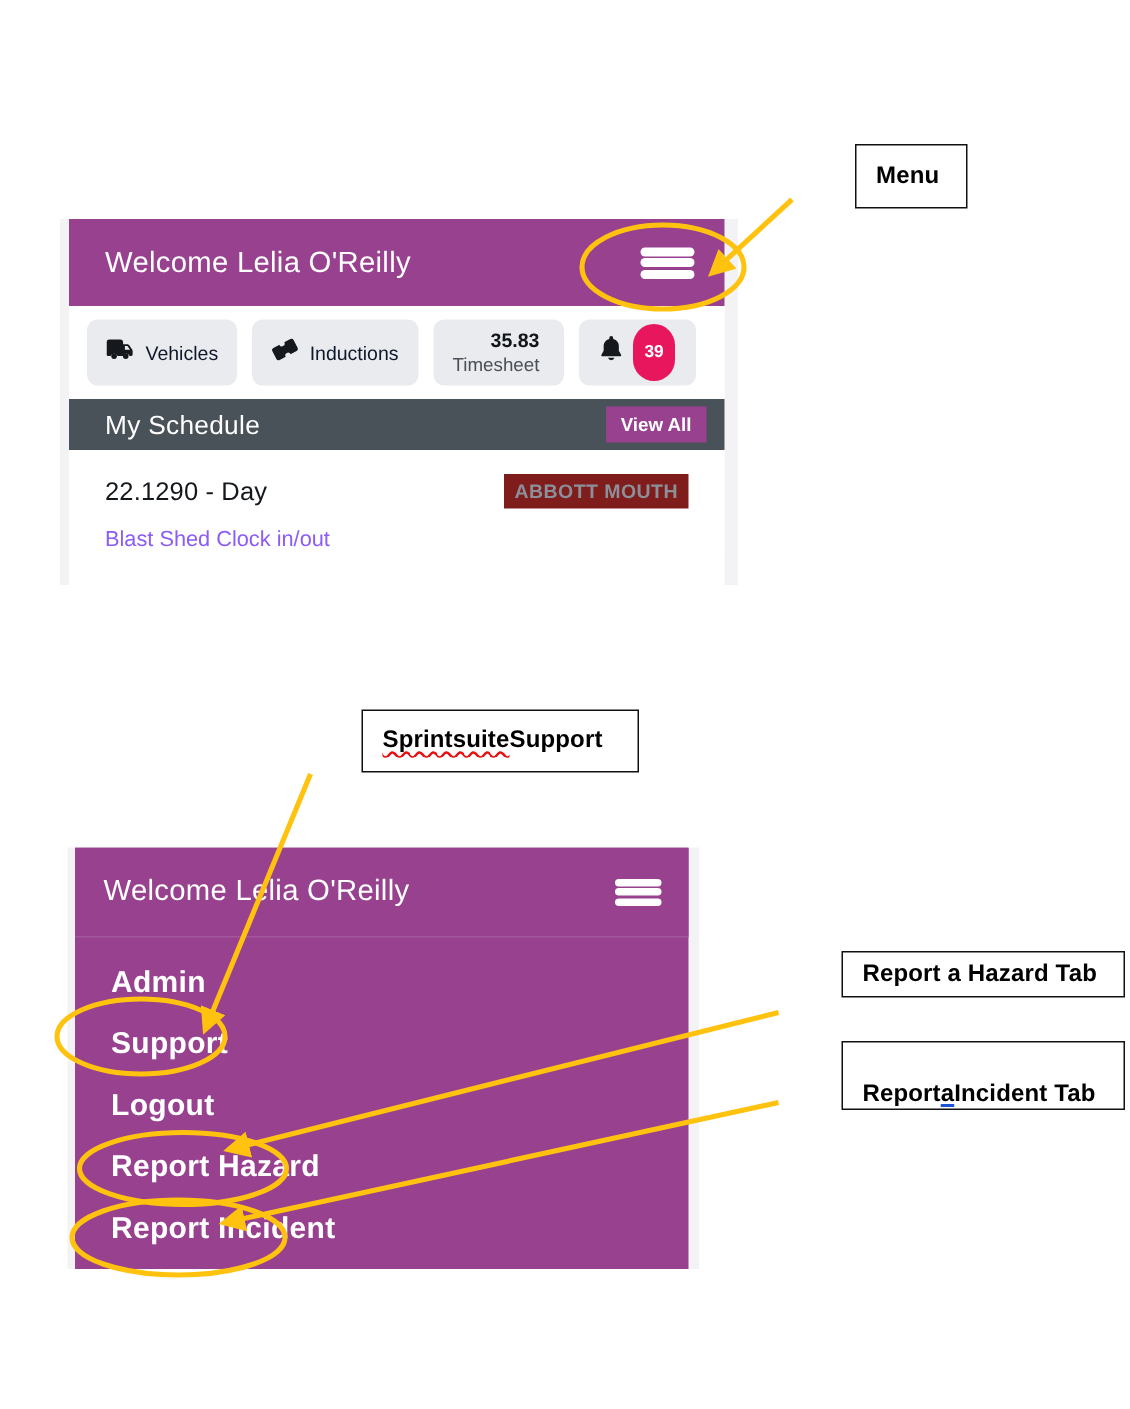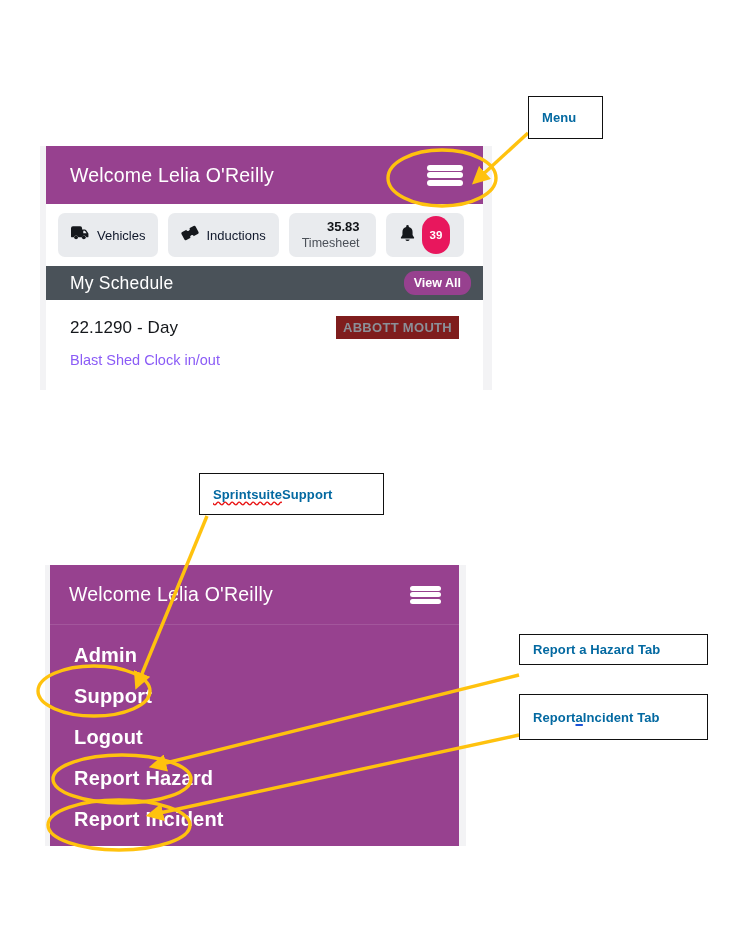"Menu" .callout { color: #0369a1 -> #000000; font-size: 13px -> 16px; margin-left: none -> 42px }
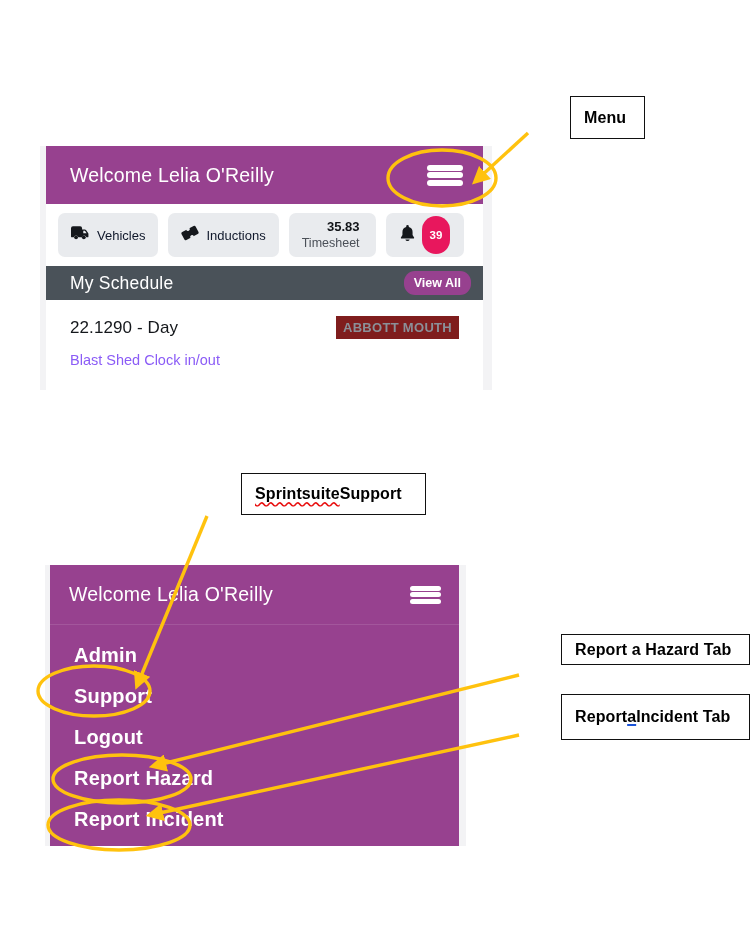"View All" .pill-btn { border-radius: 11px -> 0 }
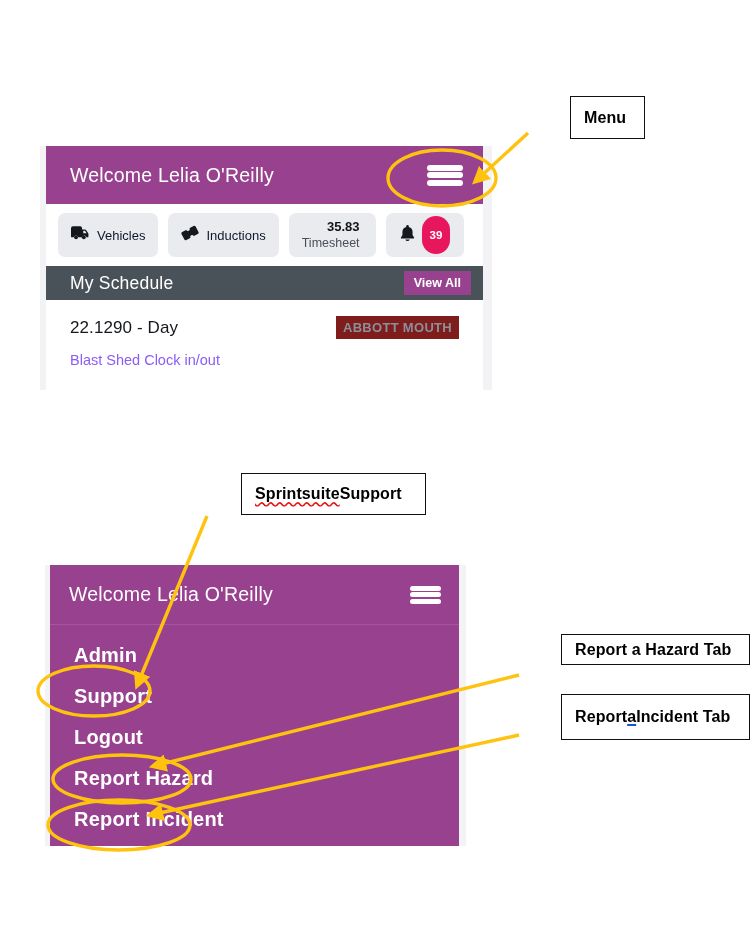"Report" div.callout { align-items: none -> flex-end }
